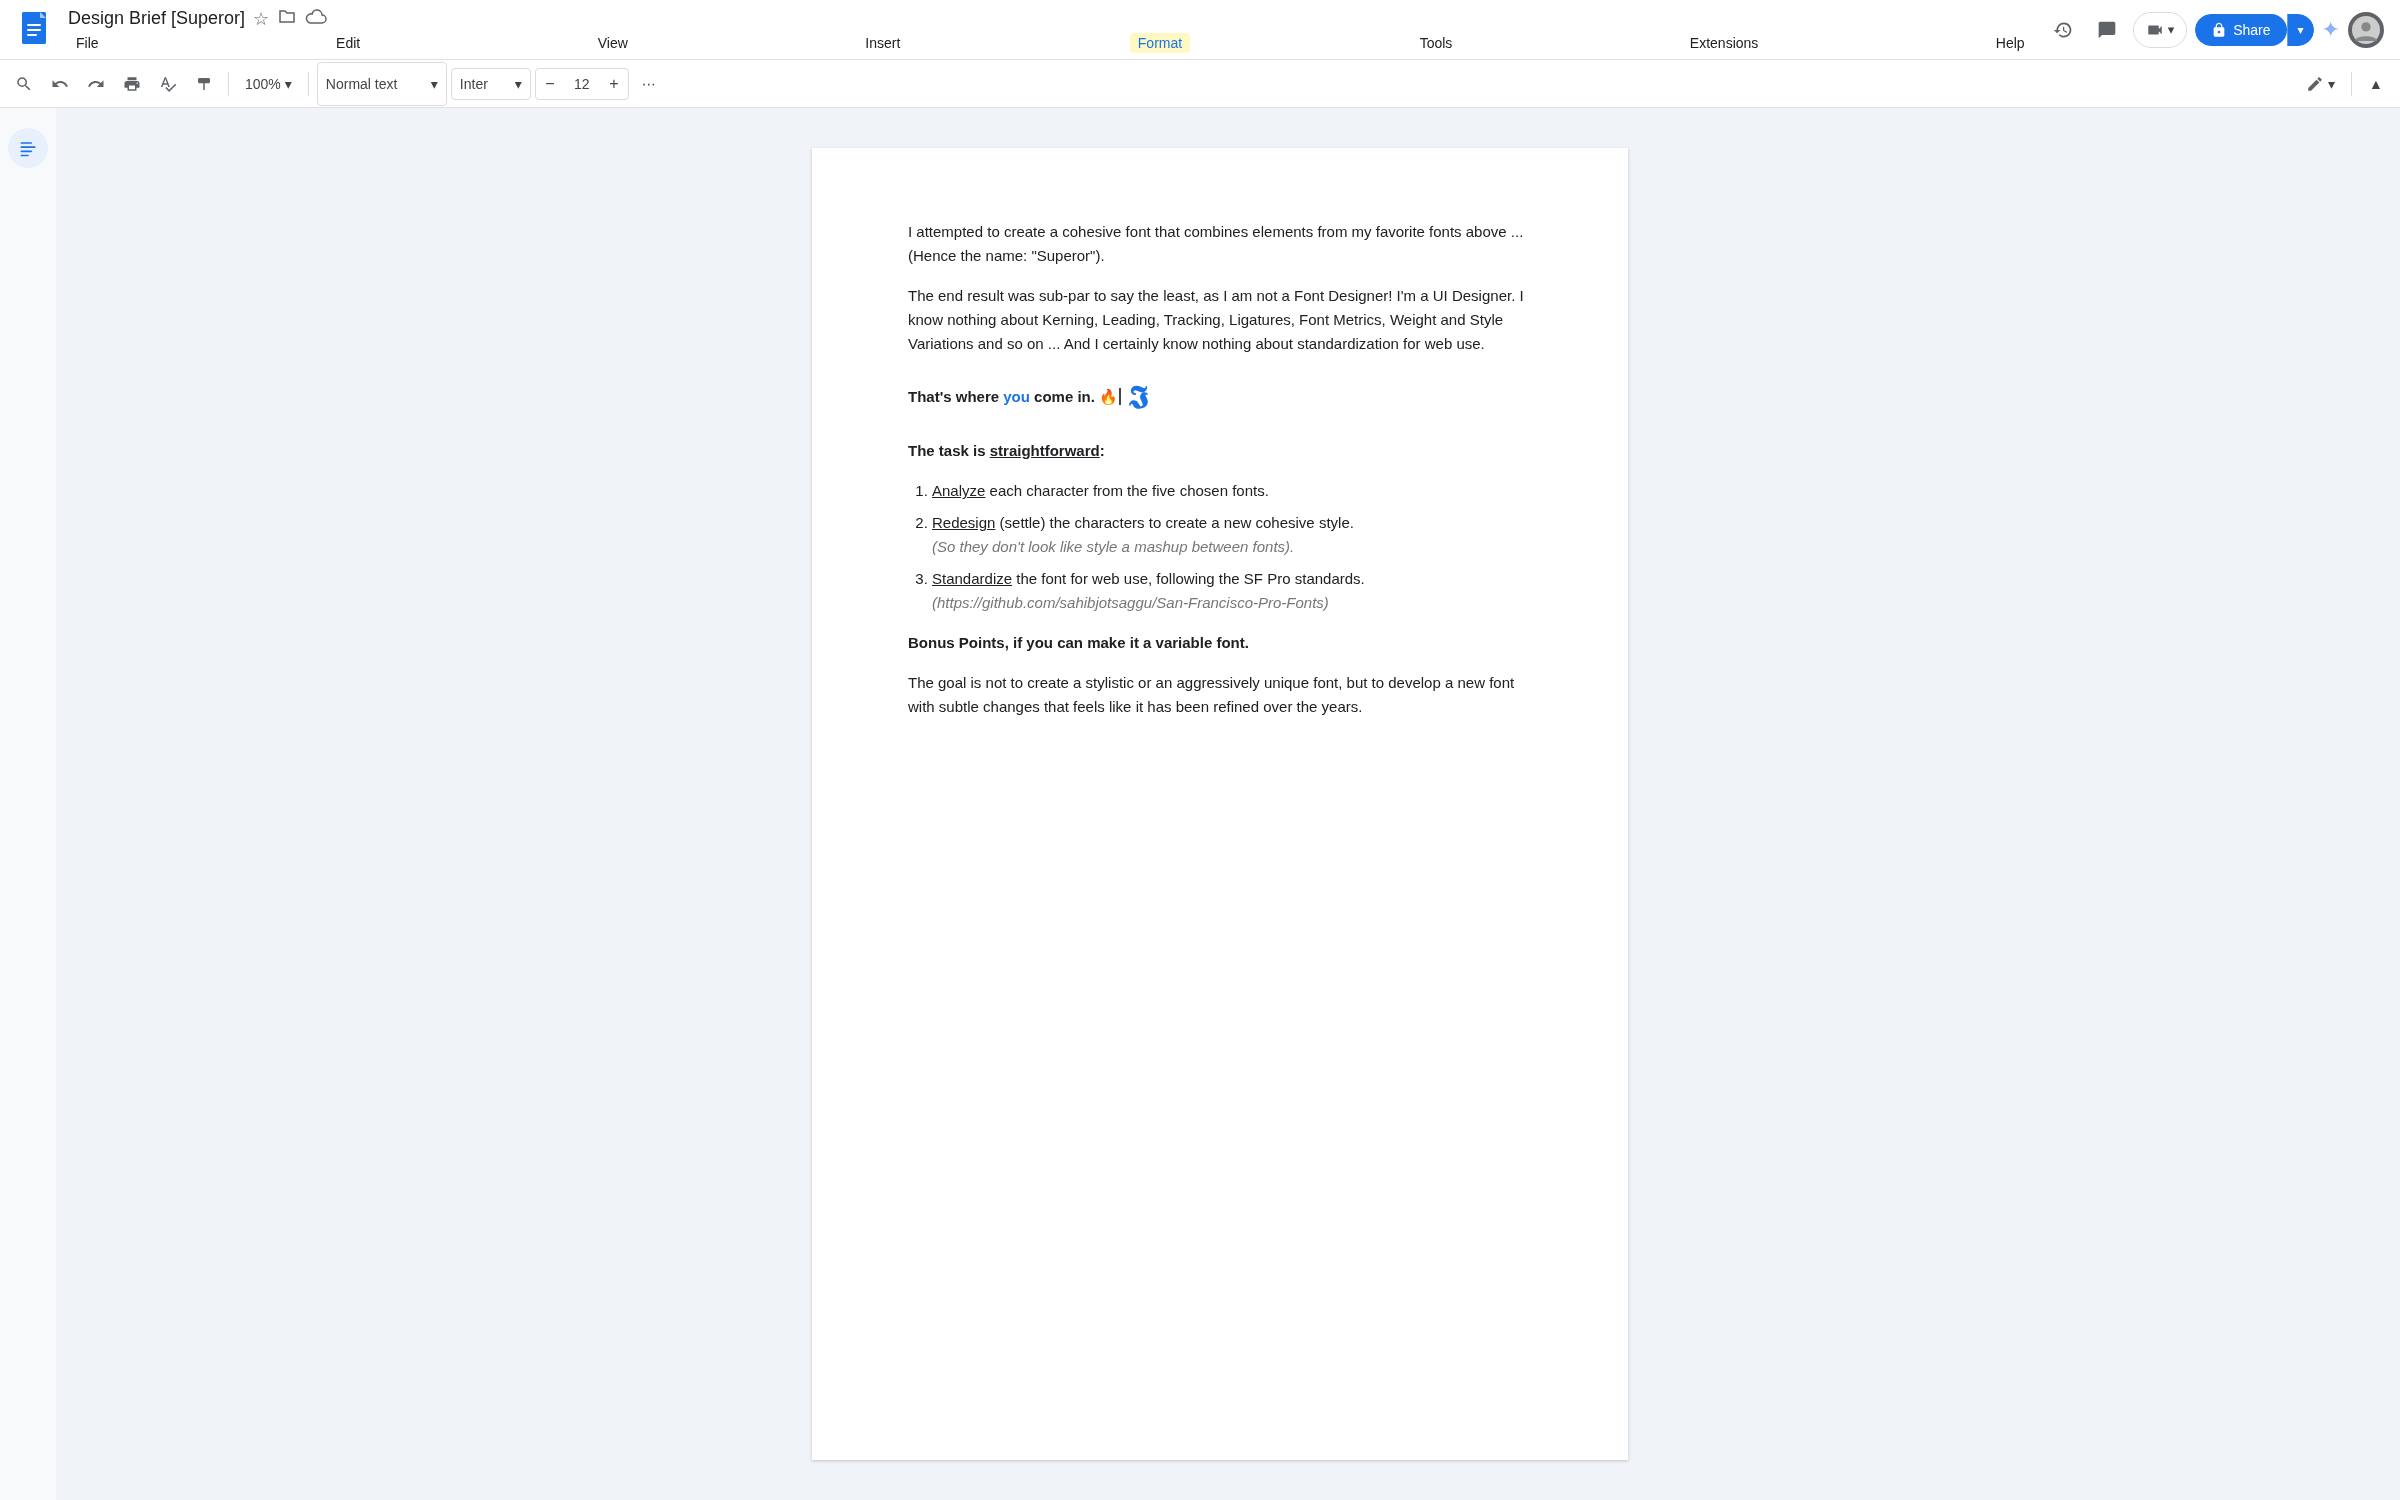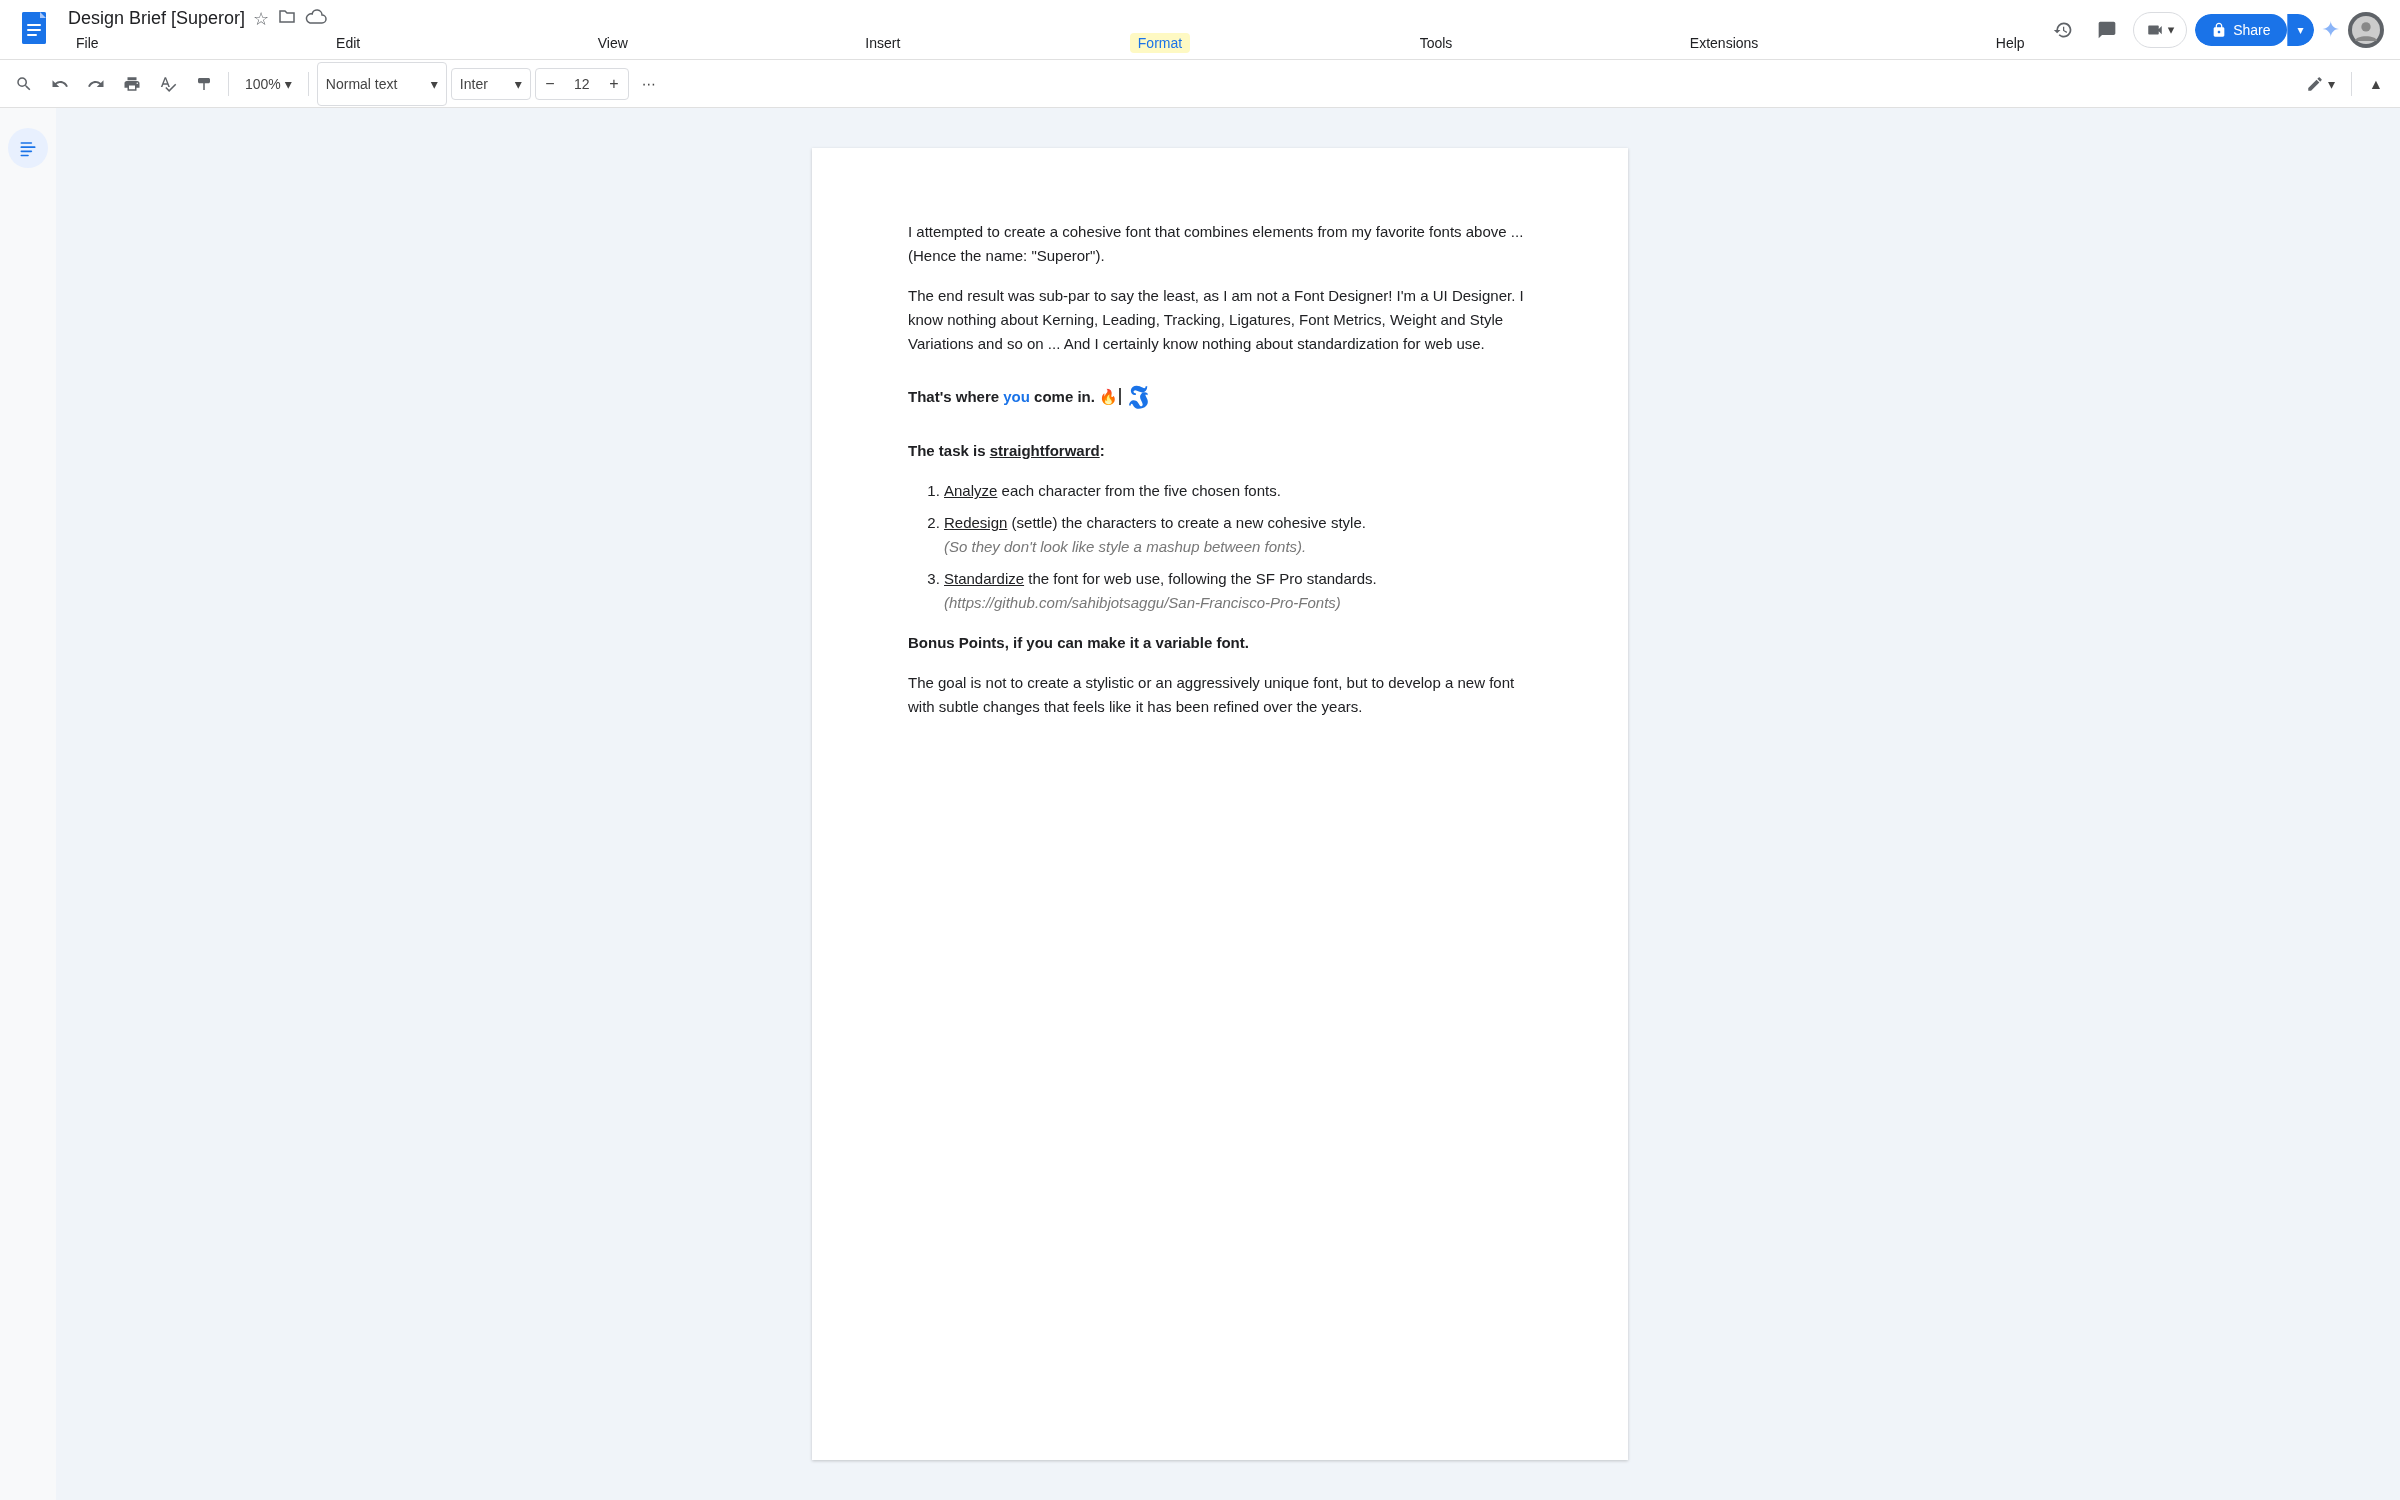"Analyze each character from the" ol { margin-left: 36px -> 24px }
